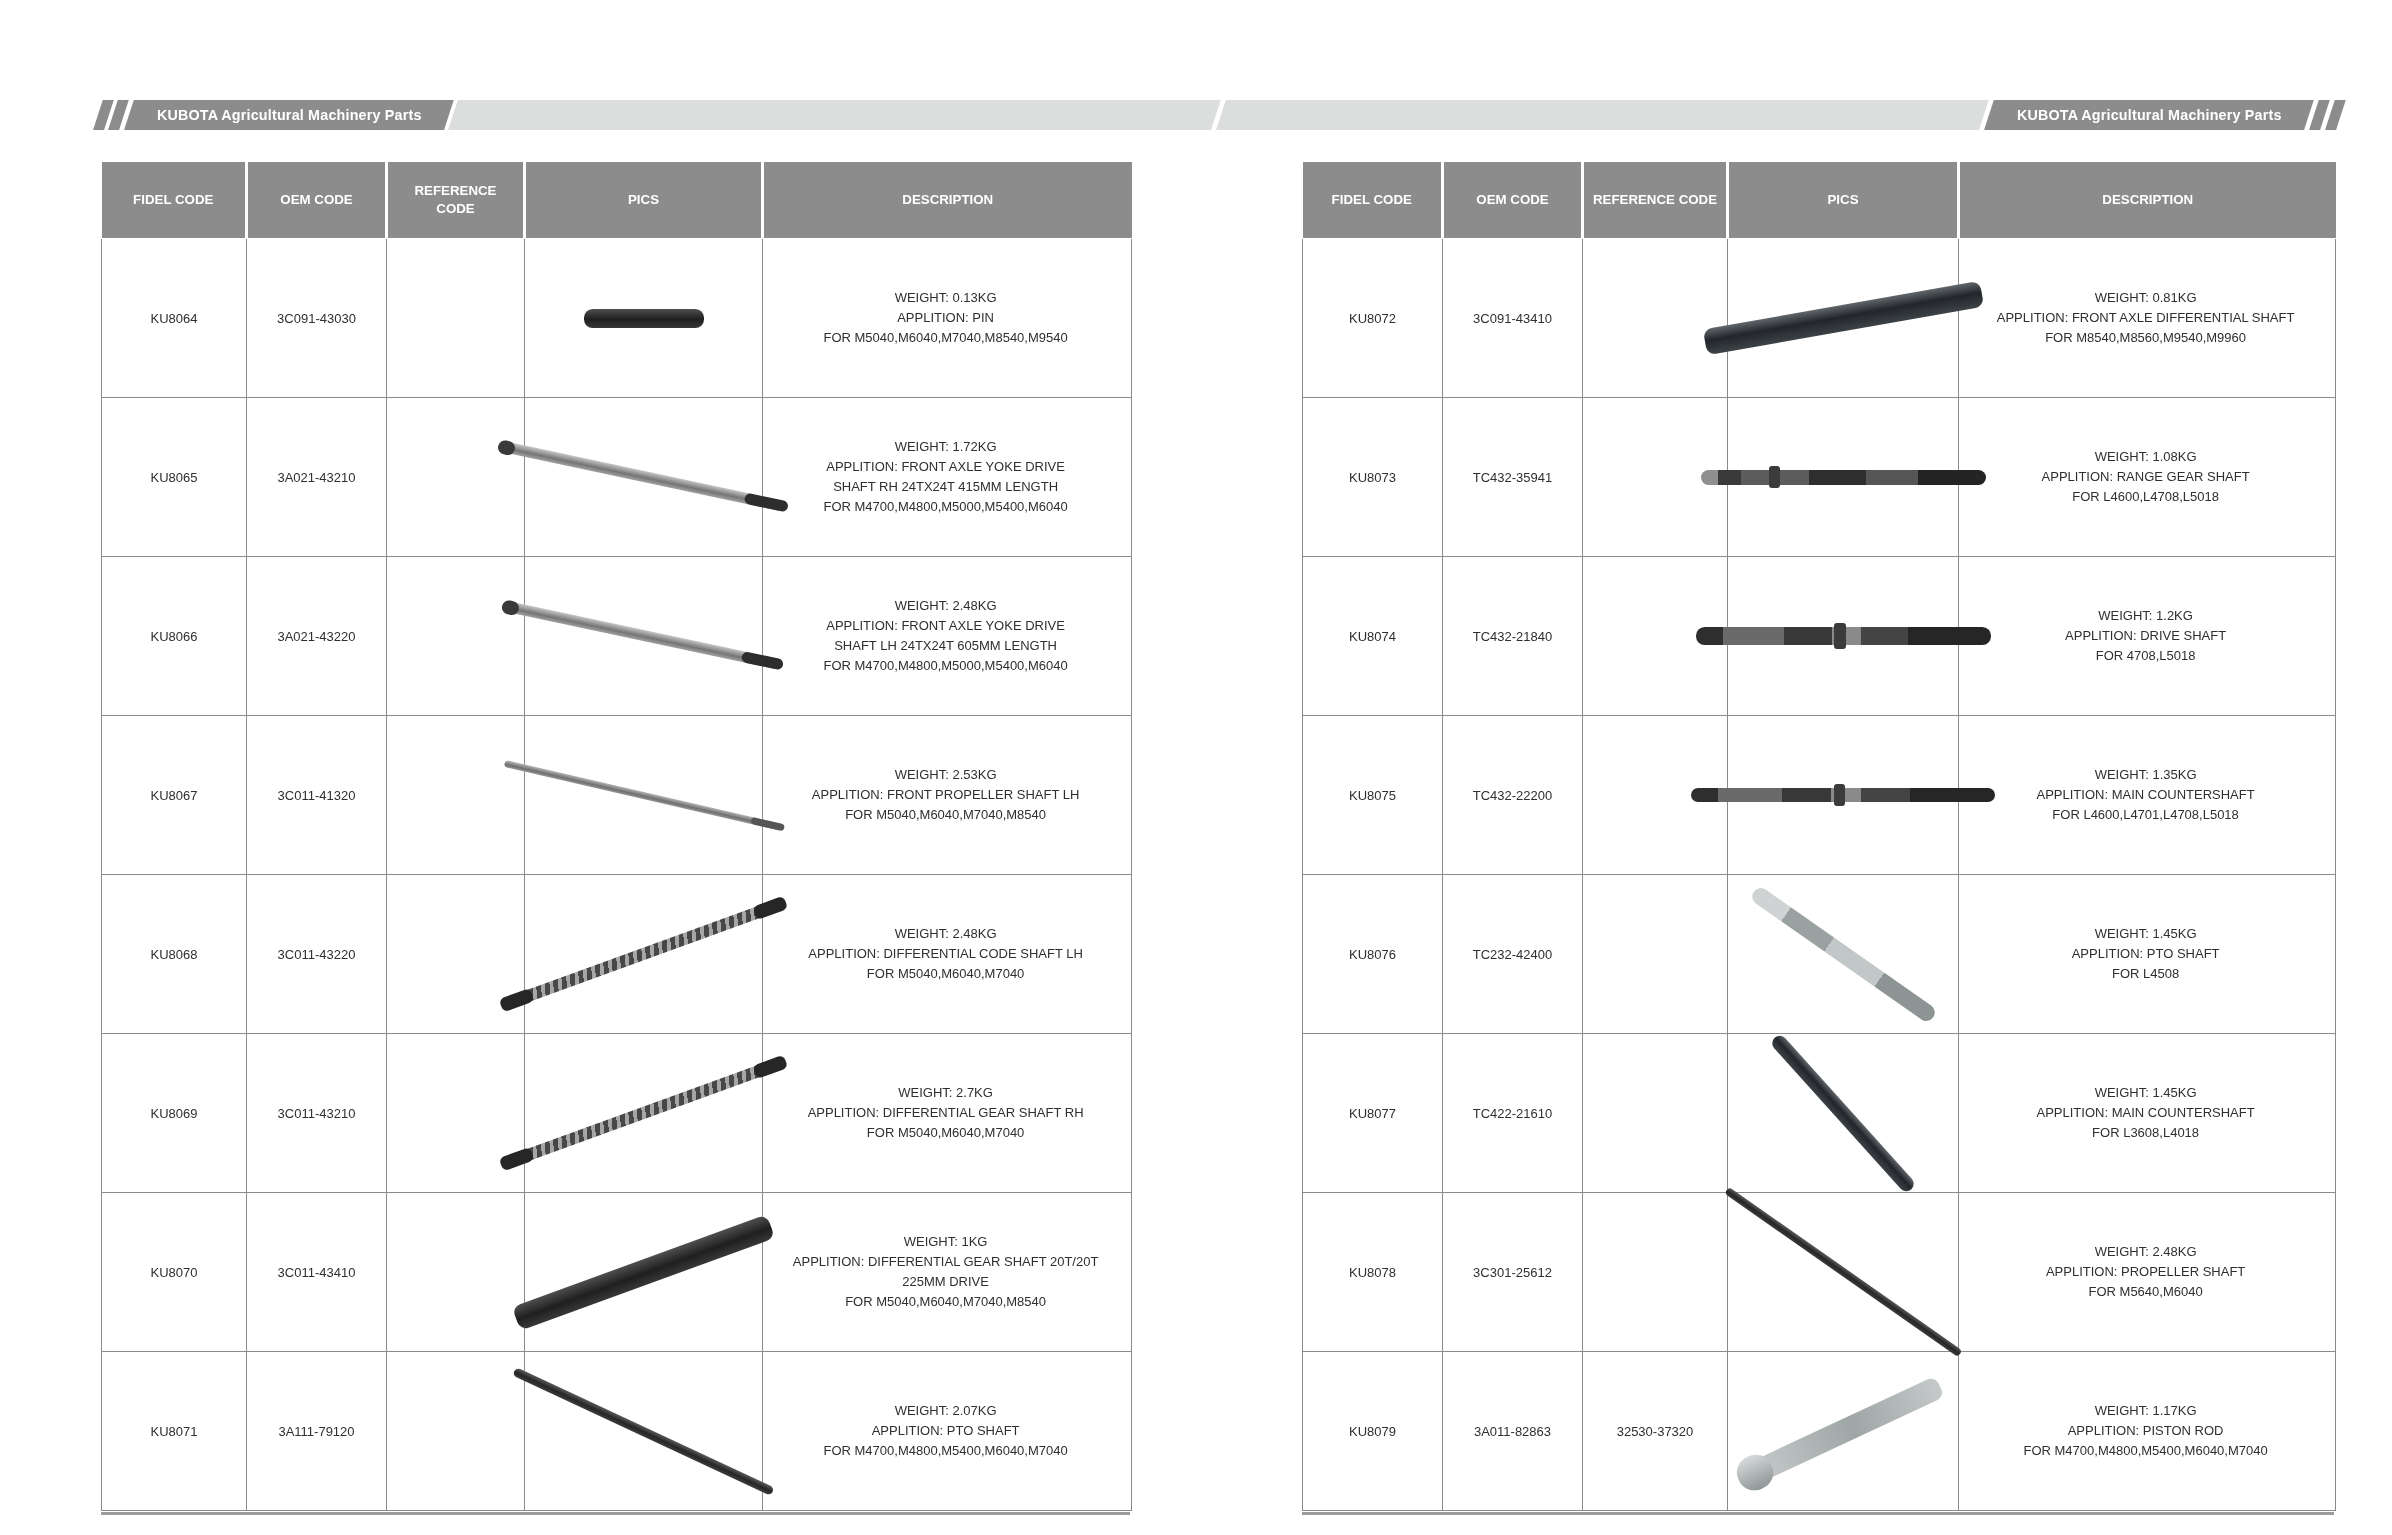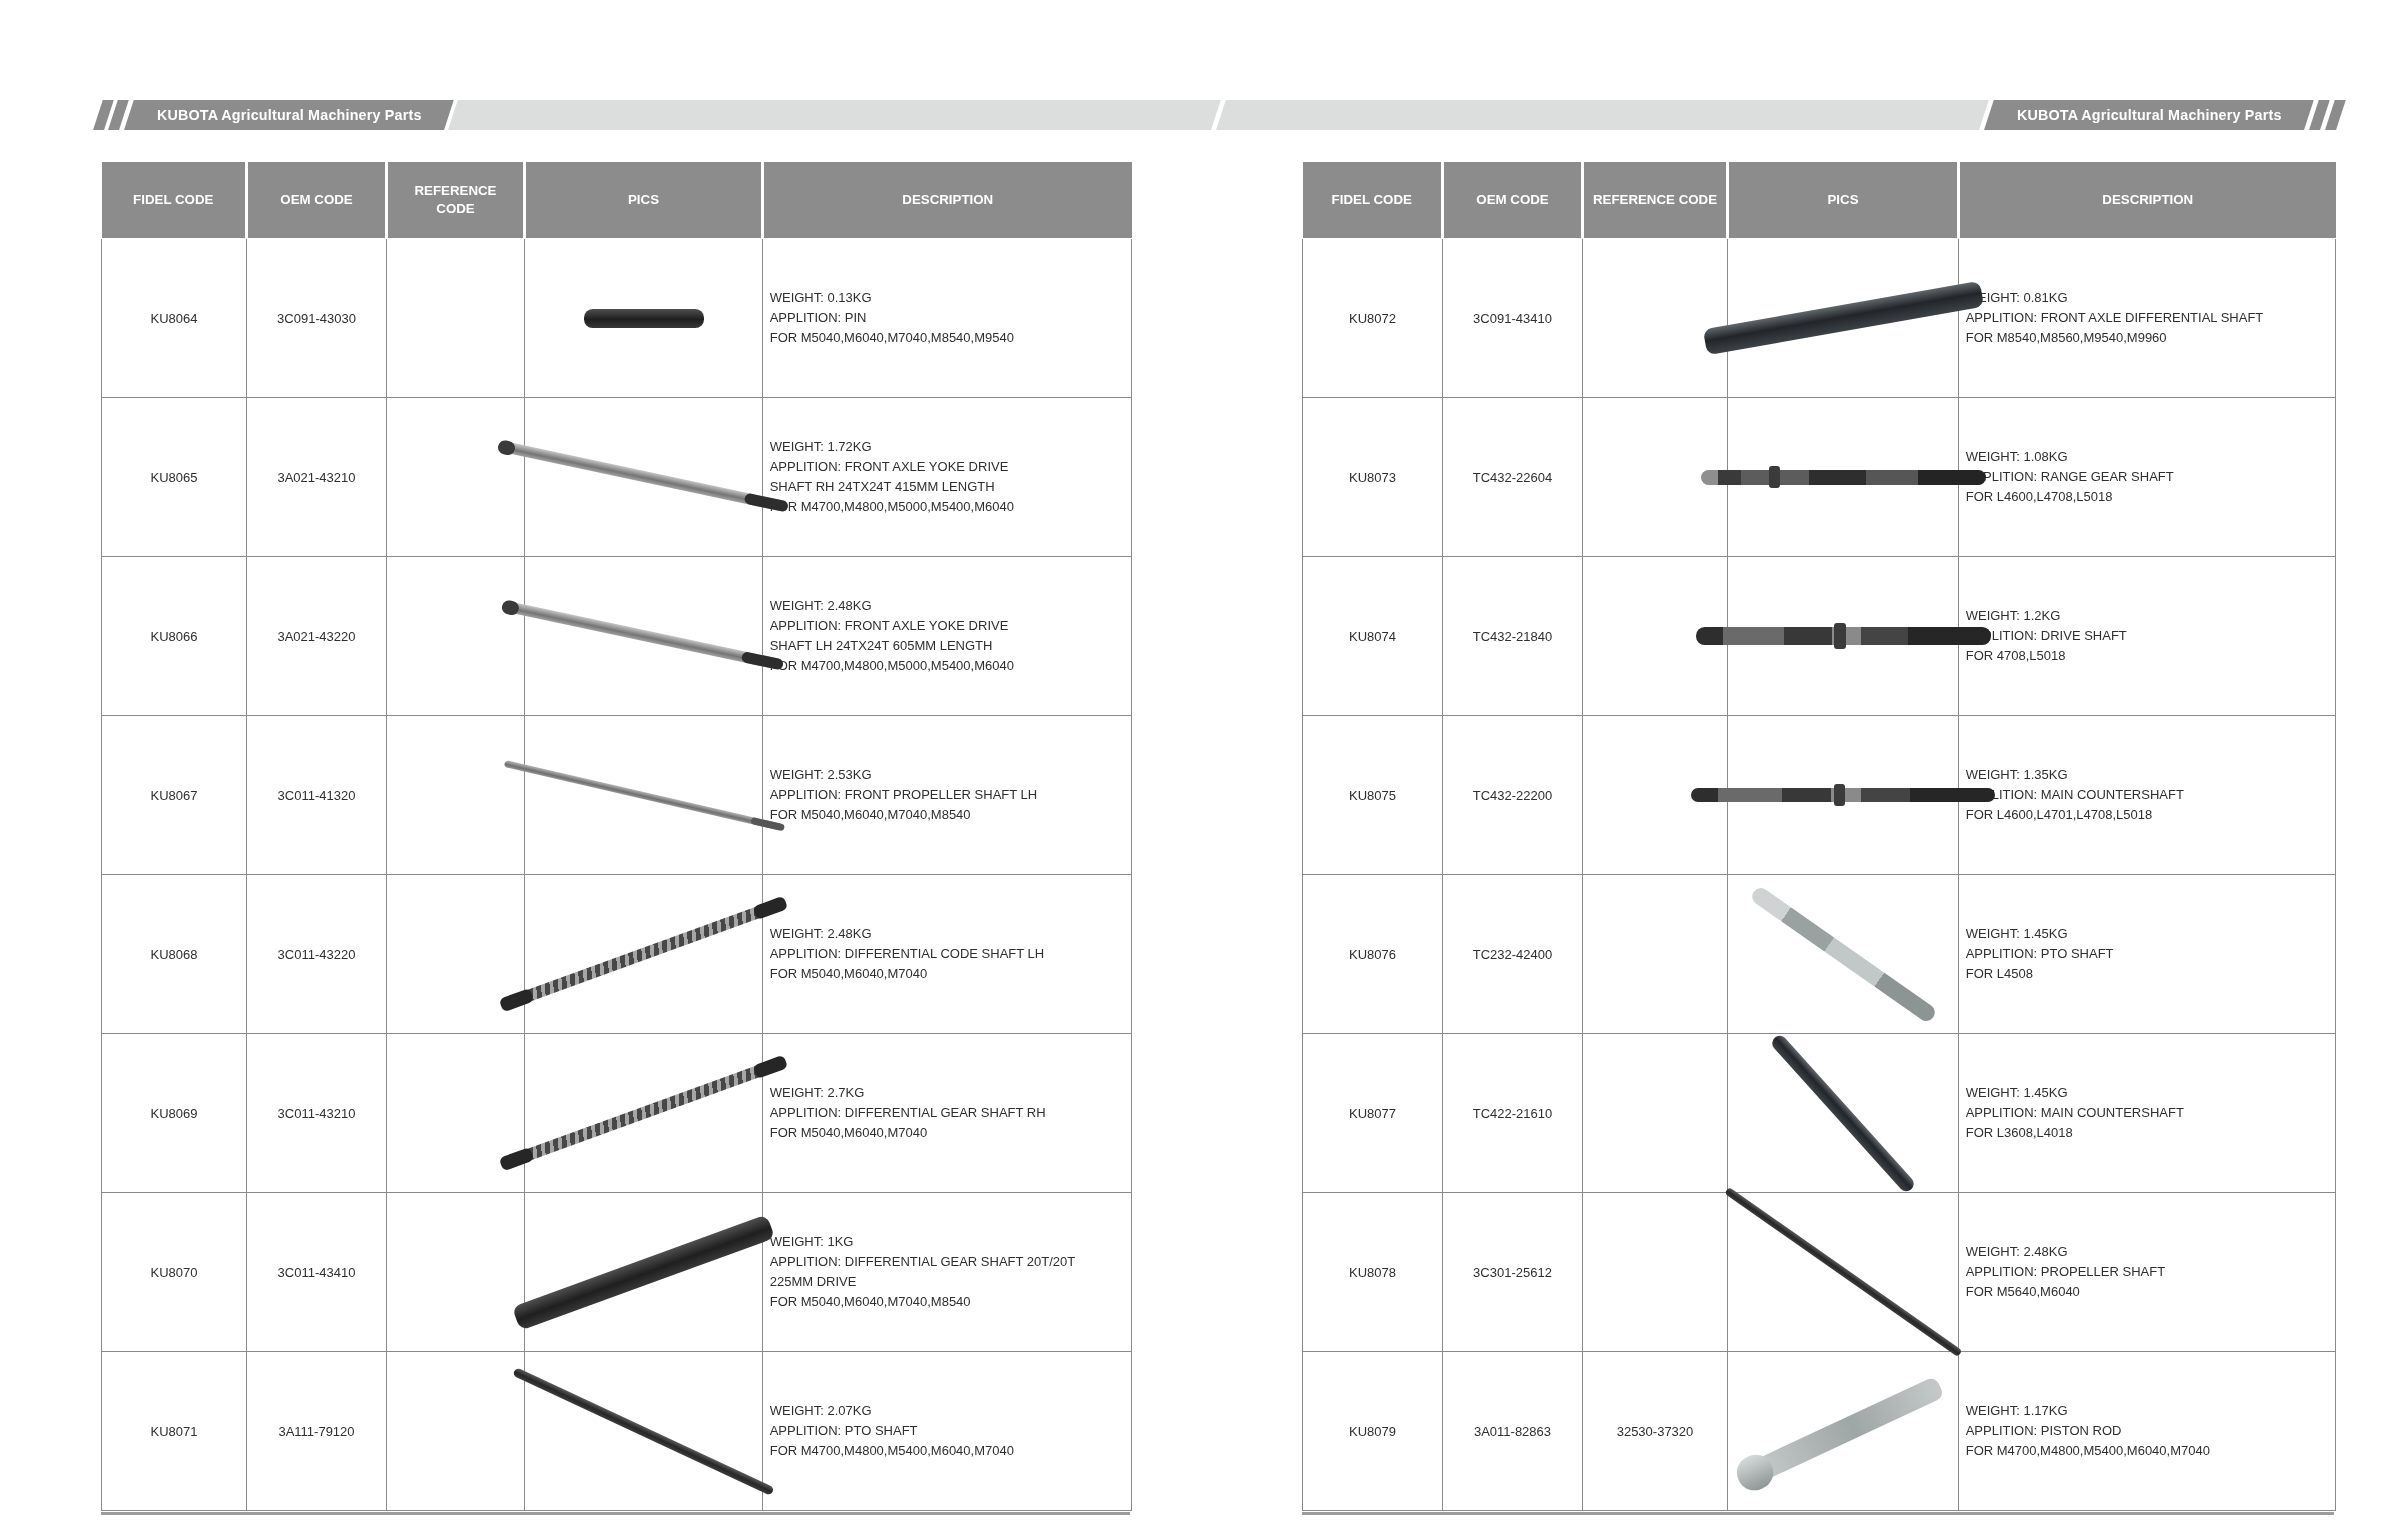"WEIGHT: 0.13KG" .parts-table td.desc-td { text-align: left -> center }
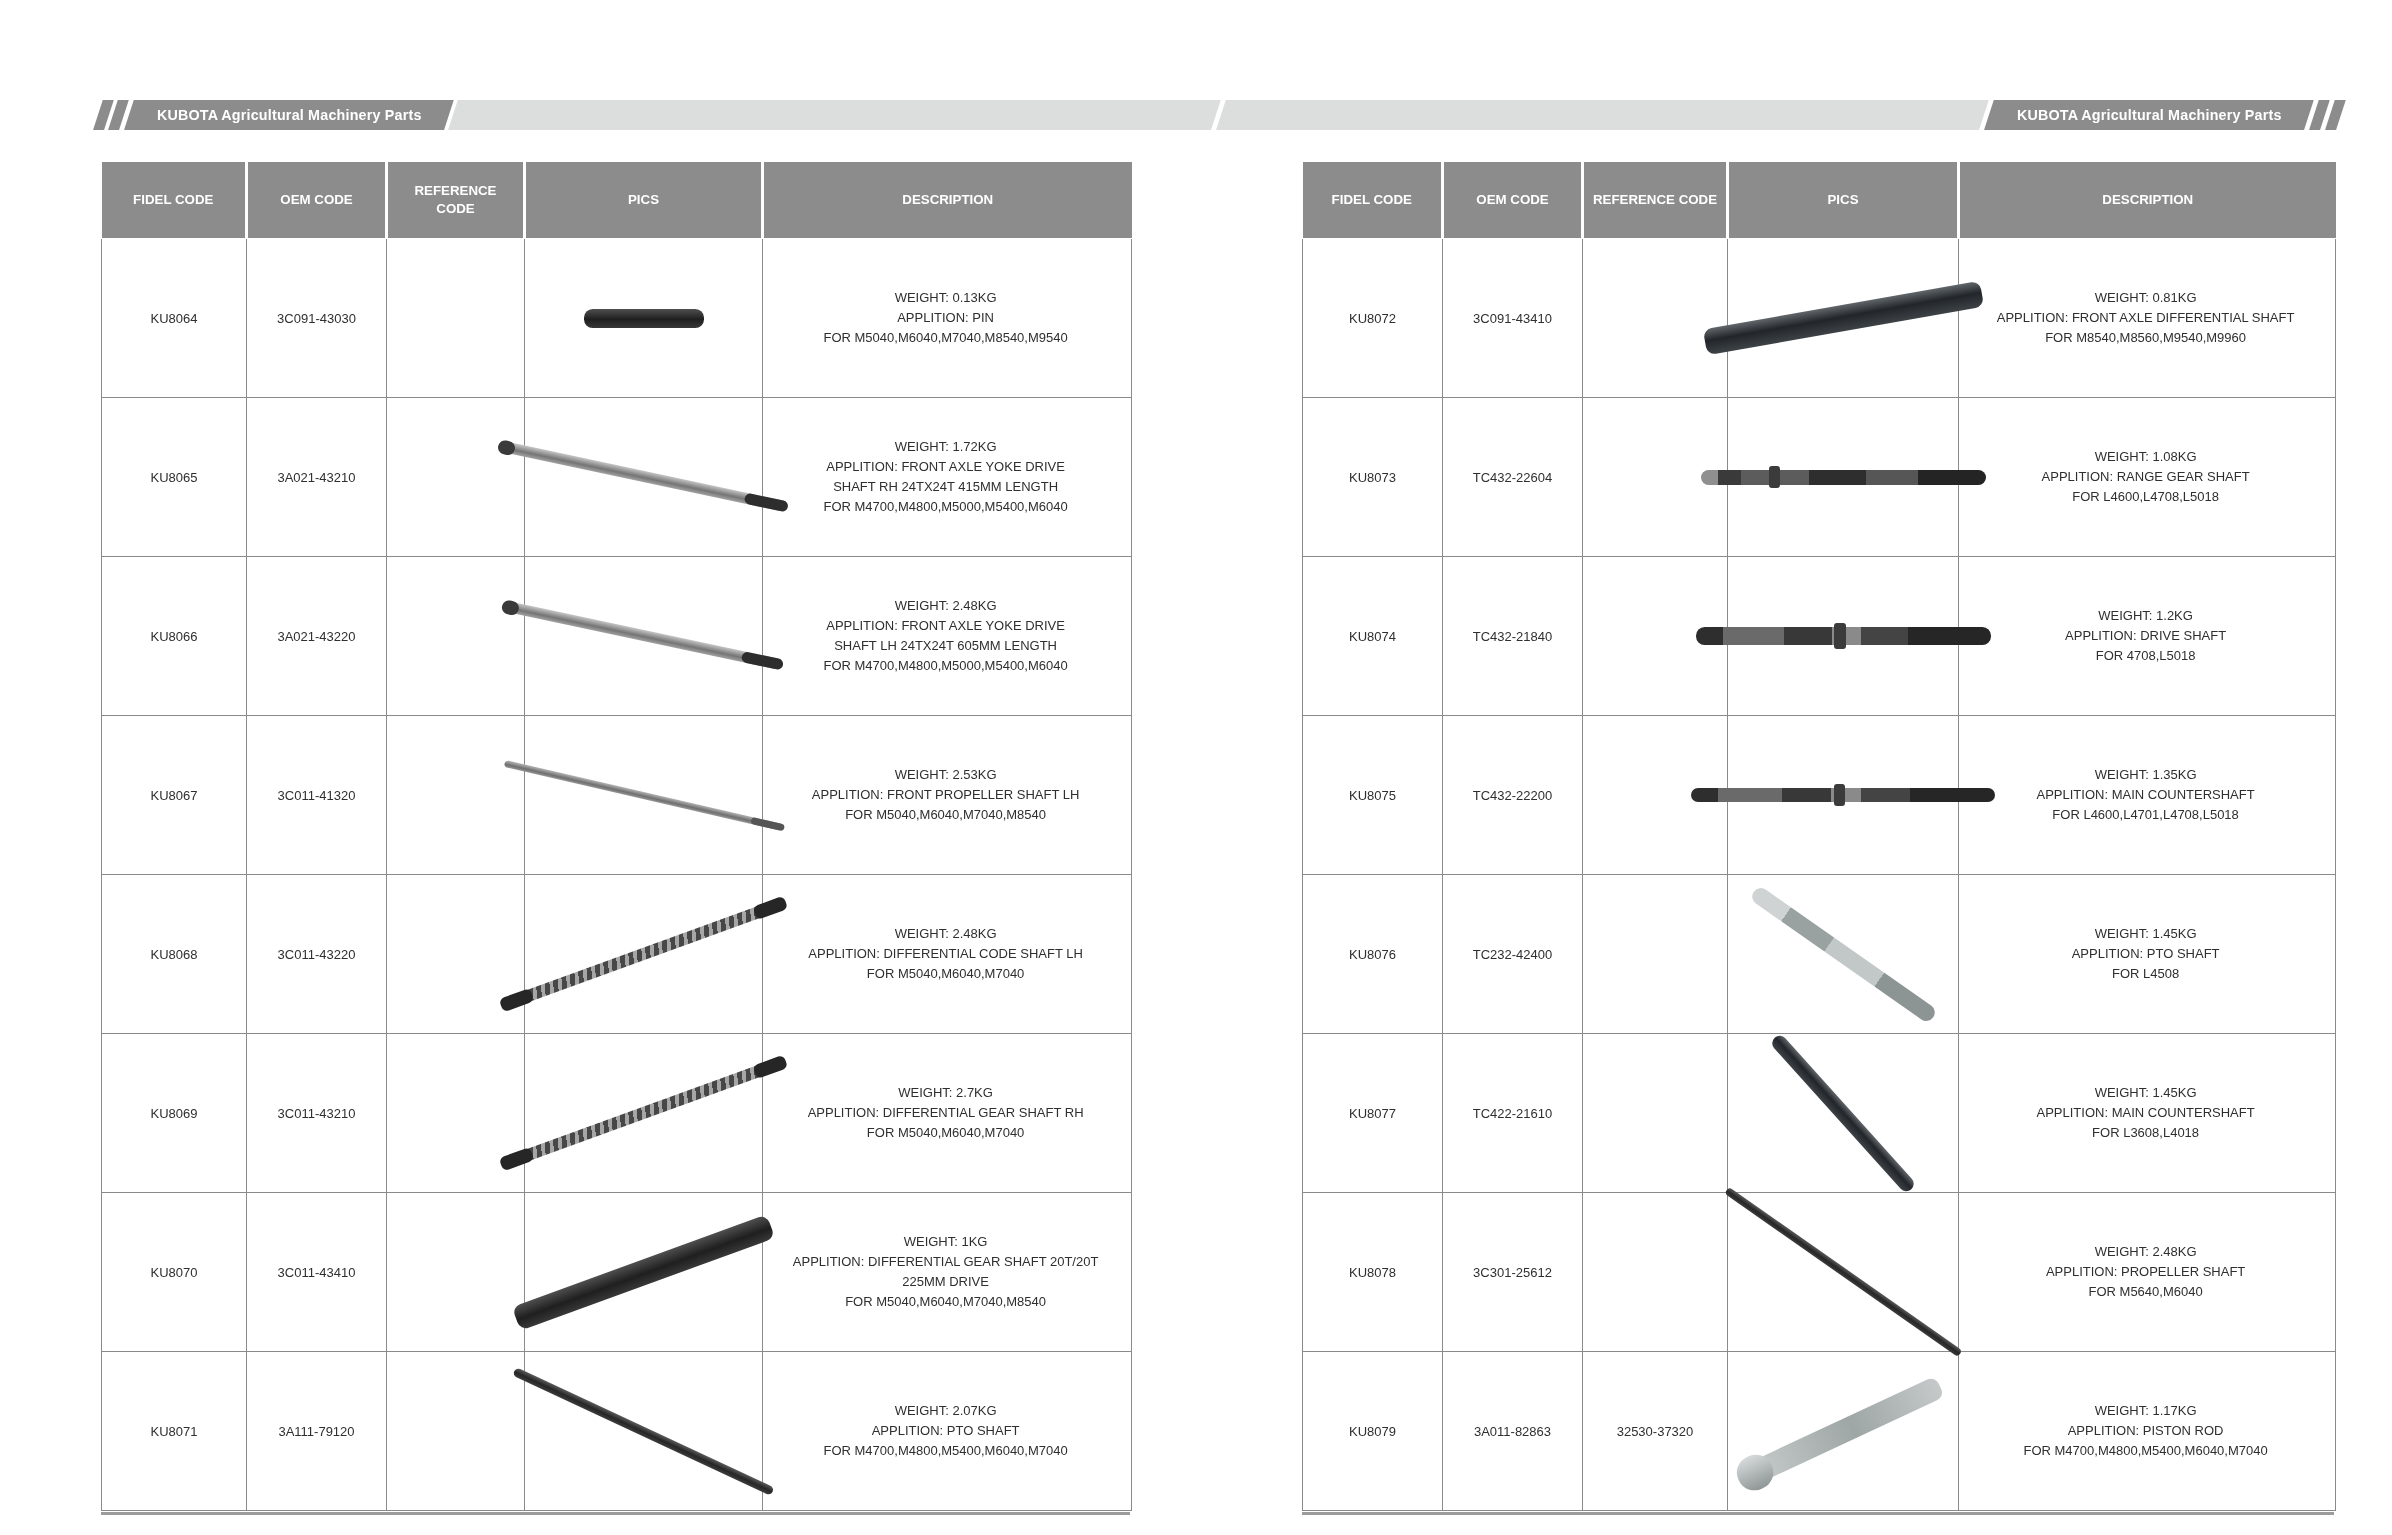"TC432-22604" span { text: TC432-22604 -> TC432-35941 }
